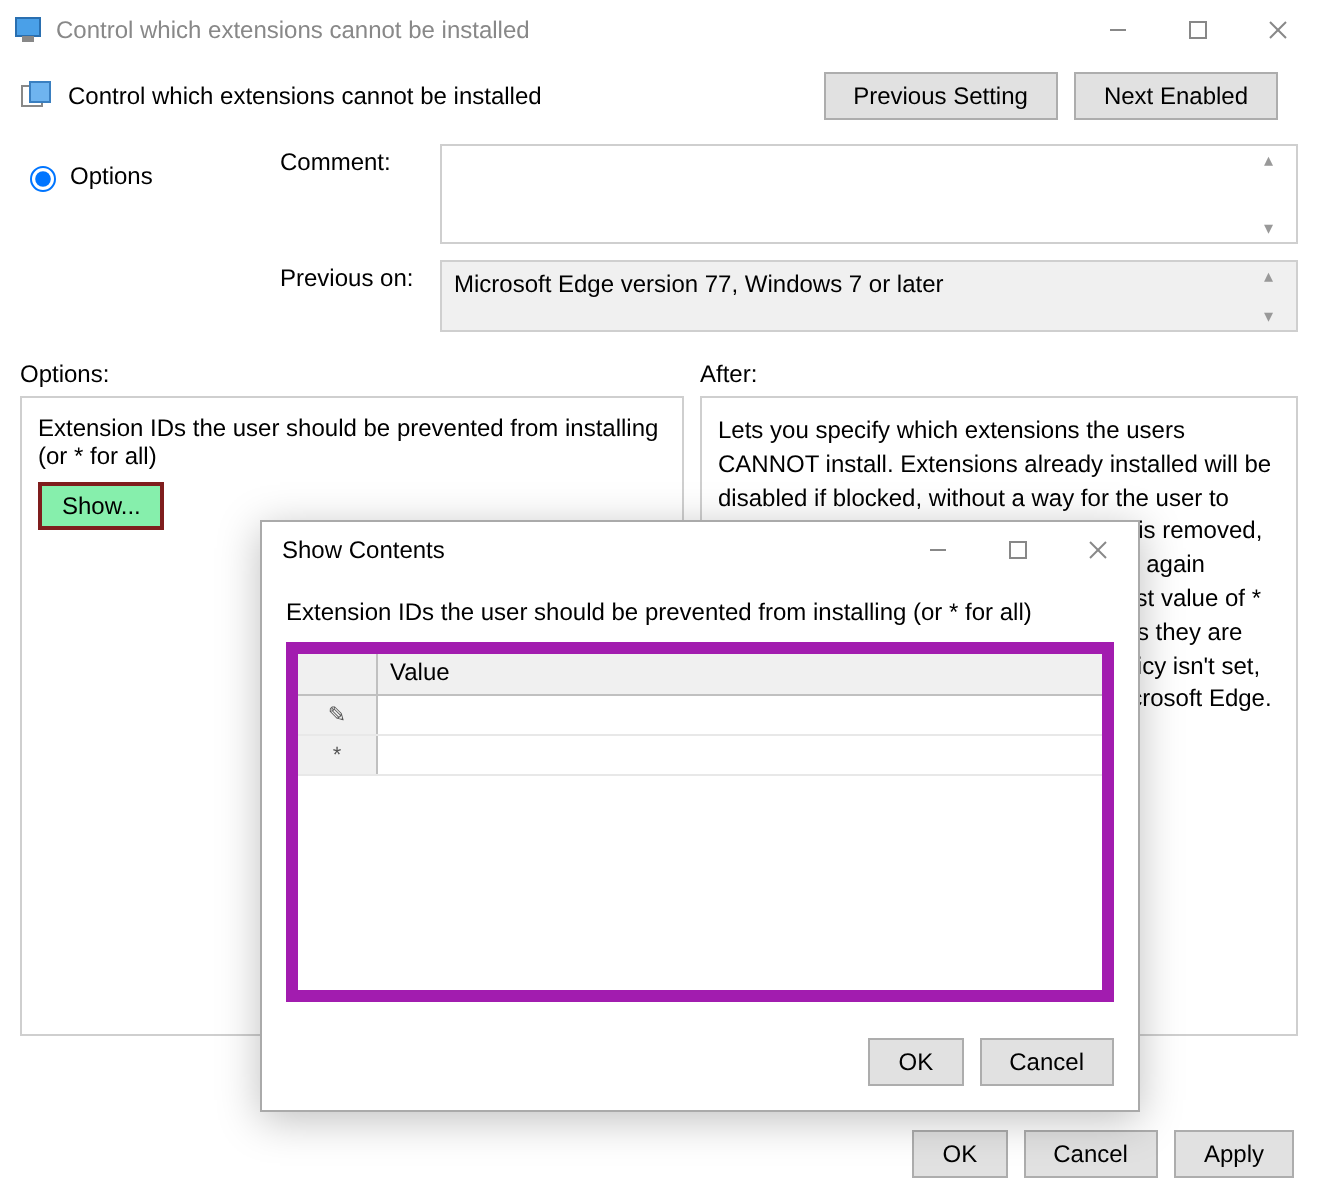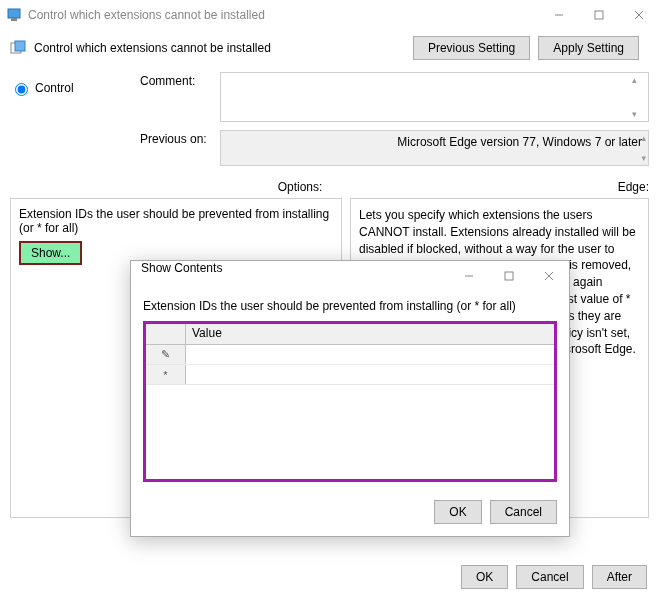"Apply Setting" button.btn { text: Apply Setting -> Next Enabled }
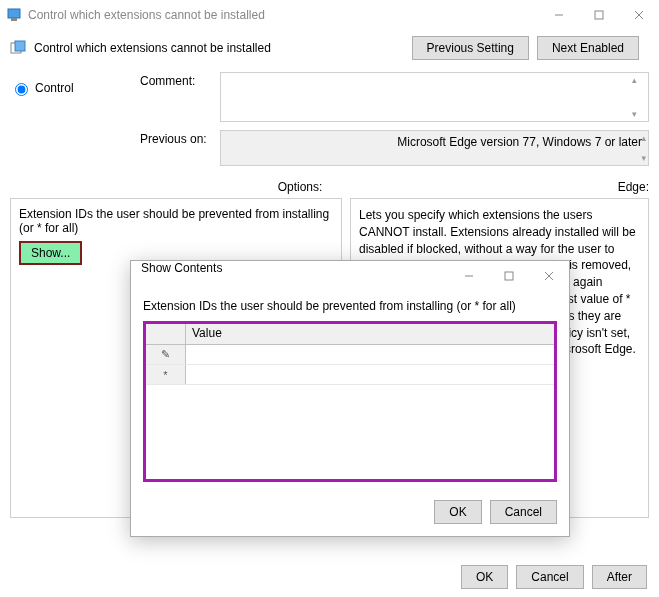"Control" span { text: Control -> Options }
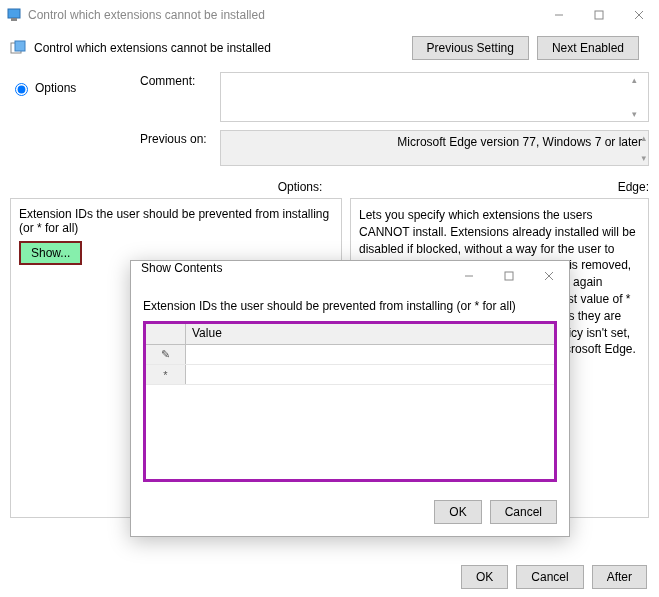"Microsoft Edge version 77, Windows" .supported-box { text-align: right -> none }
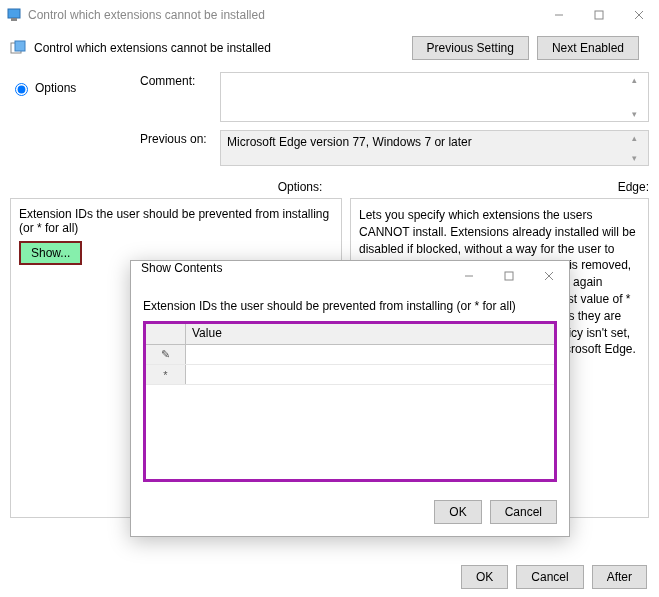"Options:" .section-labels { justify-content: flex-end -> none }
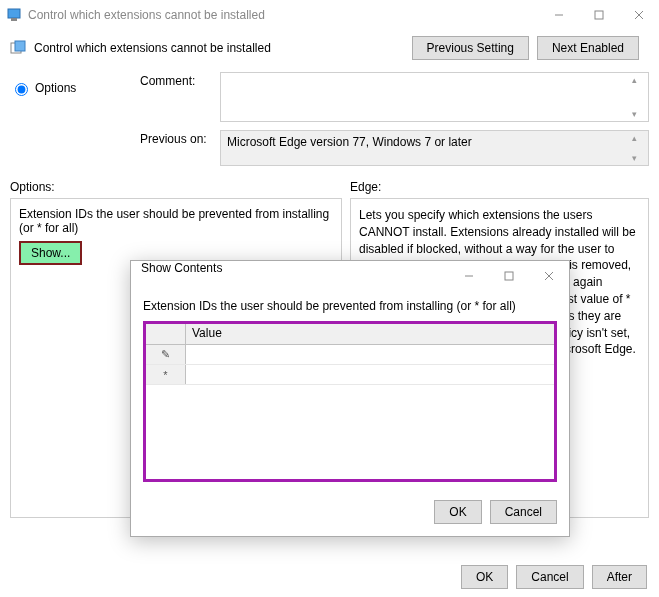"Edge:" div { text: Edge -> After }
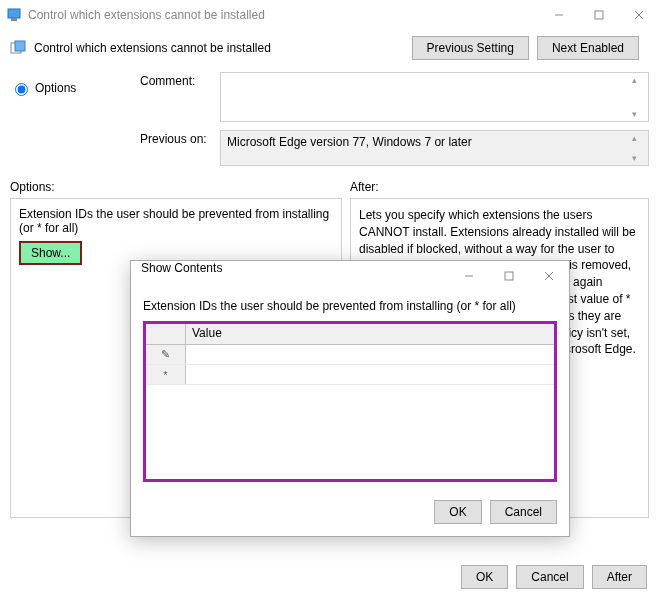"Show Contents" .modal .m-titlebar { align-items: none -> center }
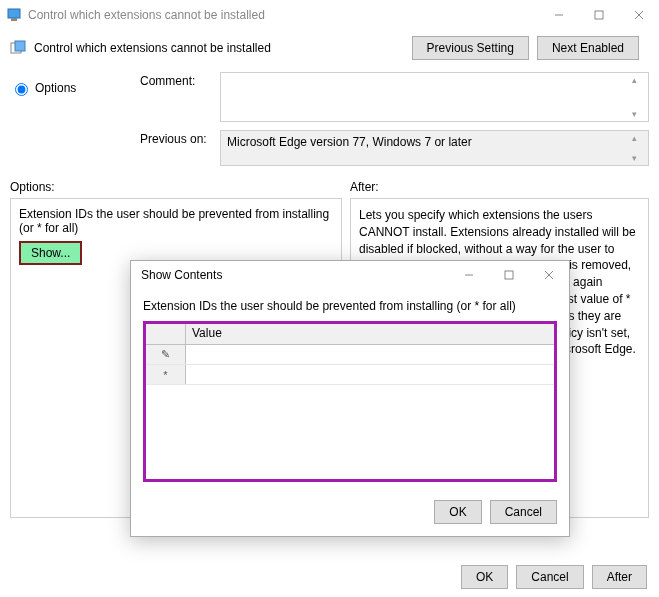"Value" .grid { border: 3px solid #a21caf -> 6px solid #a21caf; height: 161px -> 180px }
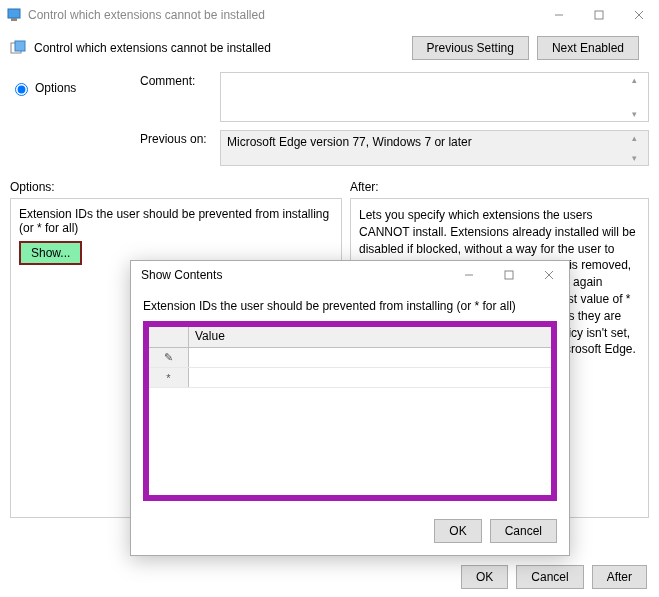"After" button.btn { text: After -> Apply }
